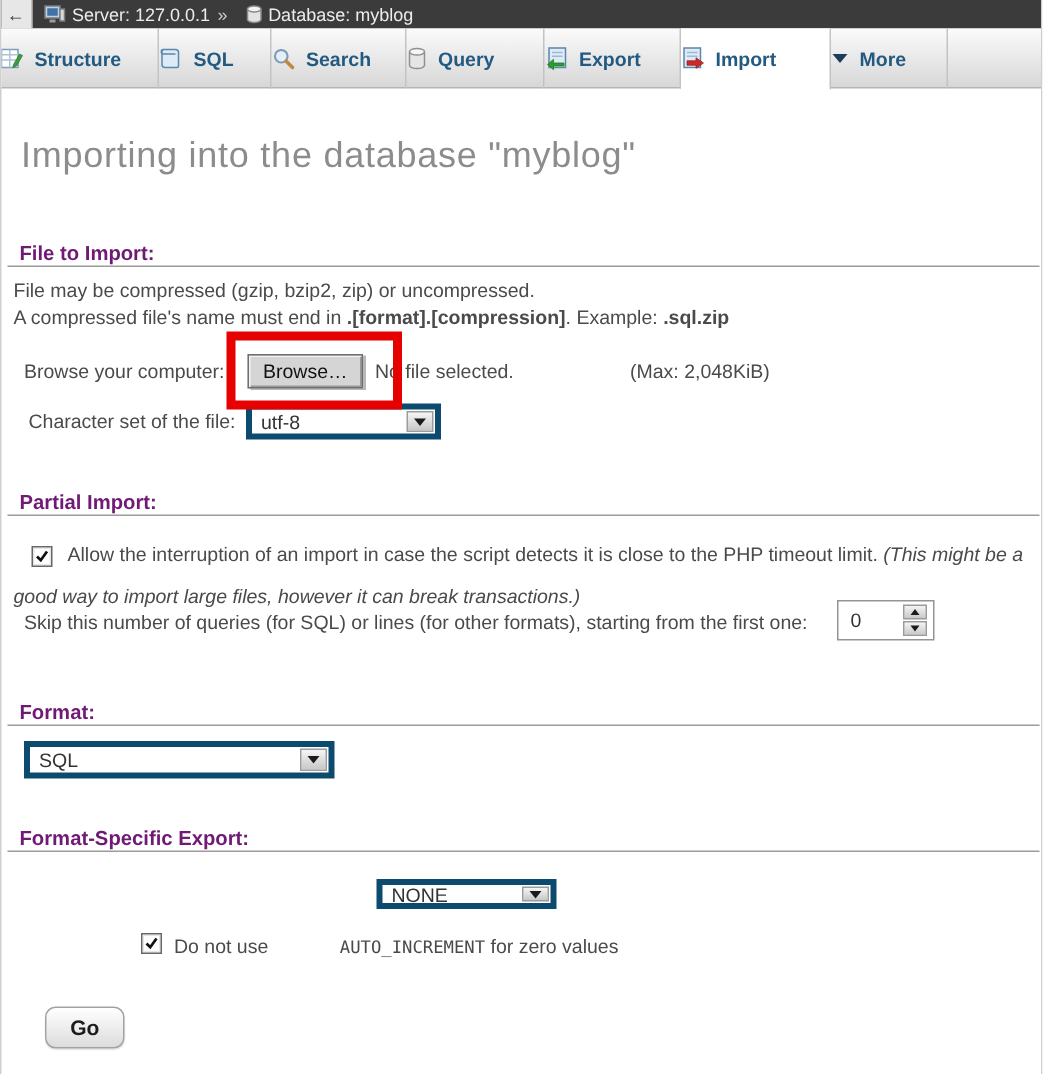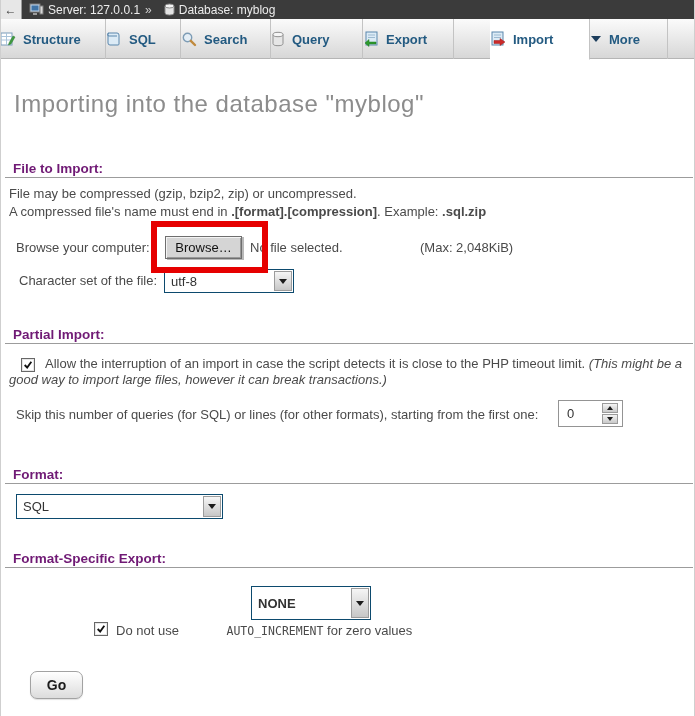"Import" .tab.active { margin-left: 36px -> none }
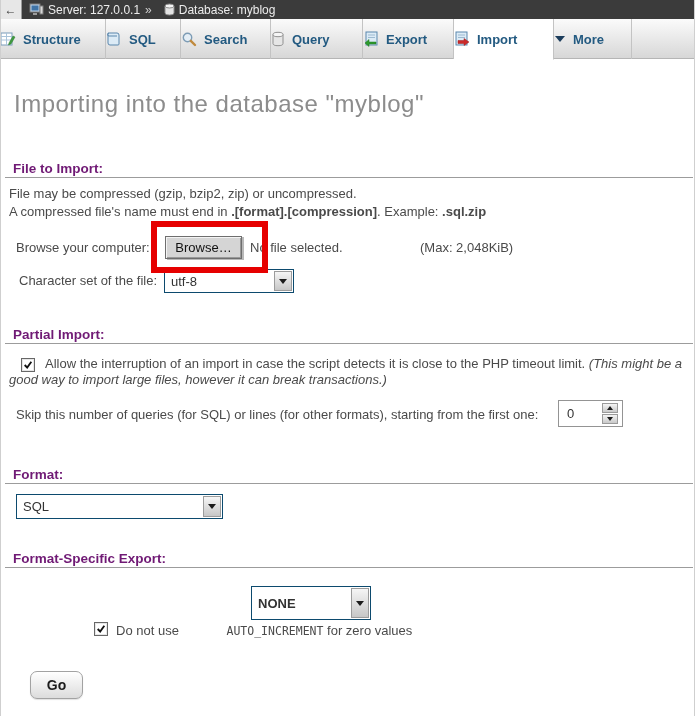"utf-8" .win-select { border: 1px solid #0c4a6e -> 4px solid #0c4a6e }
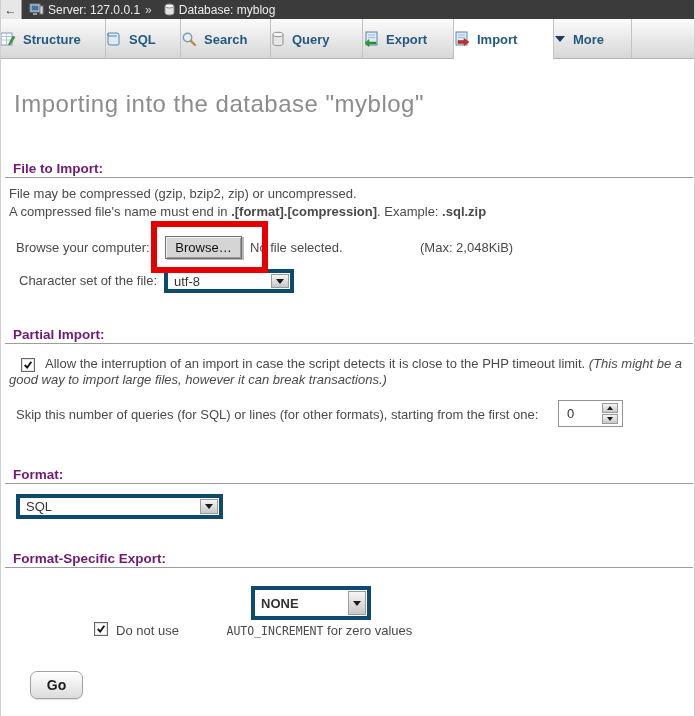"Allow the interruption of an" div.bodytext { line-height: 16px -> 28px }
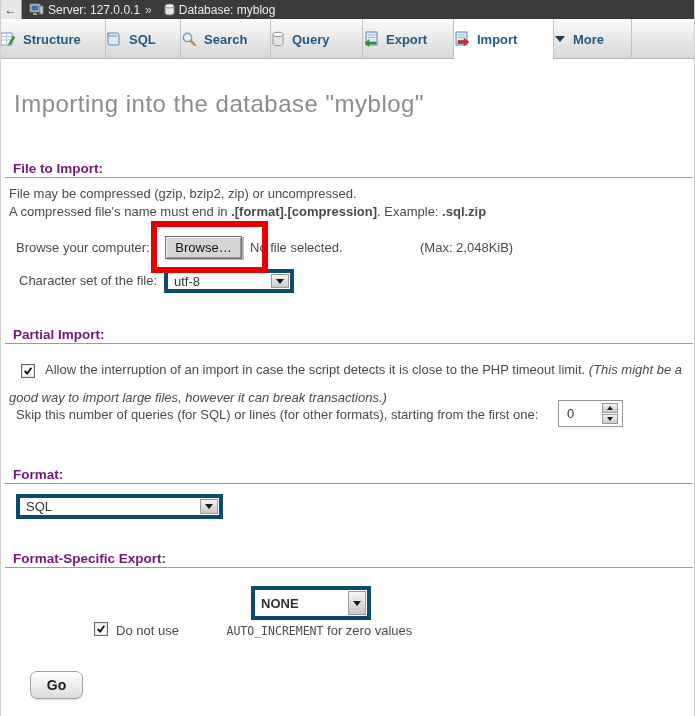"NONE" div.win-select { font-weight: bold -> none; height: 34px -> 20px }
